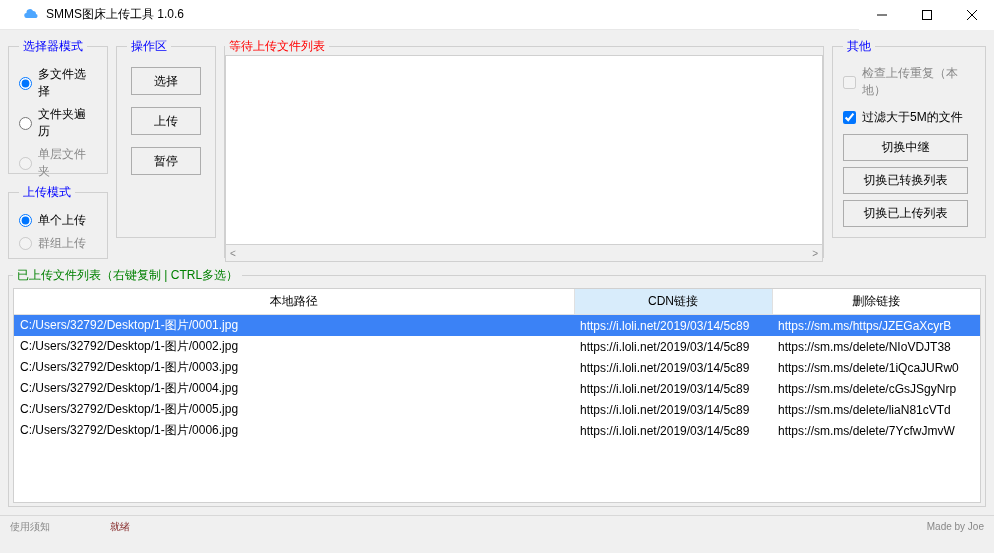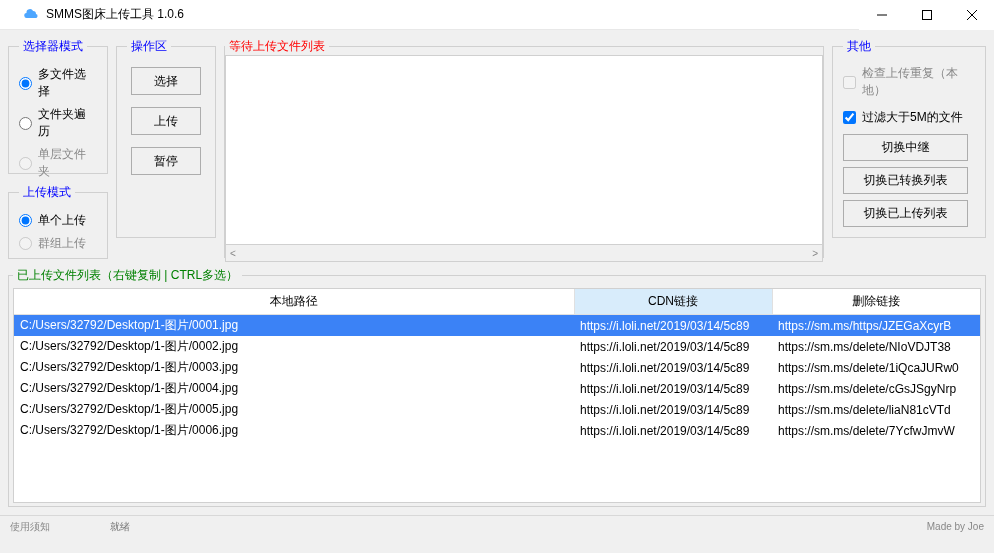"就绪" .status-ready { color: #737373 -> #7f1d1d }
